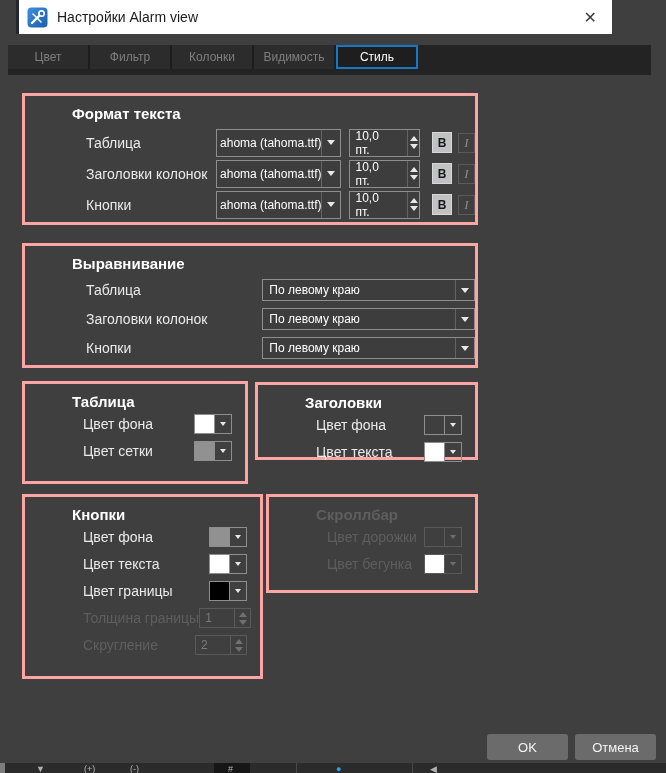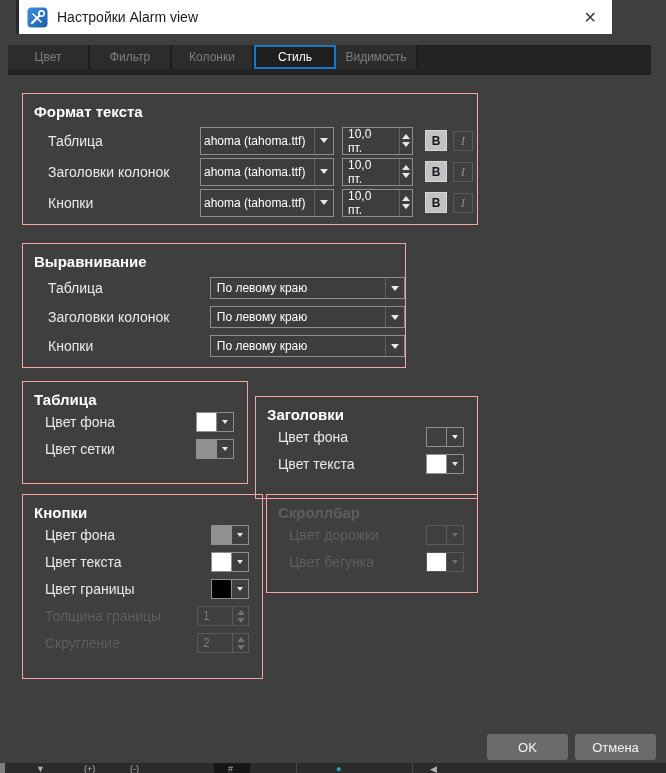"Стиль" div.tab { order: before "Видимость" -> after "Видимость" }
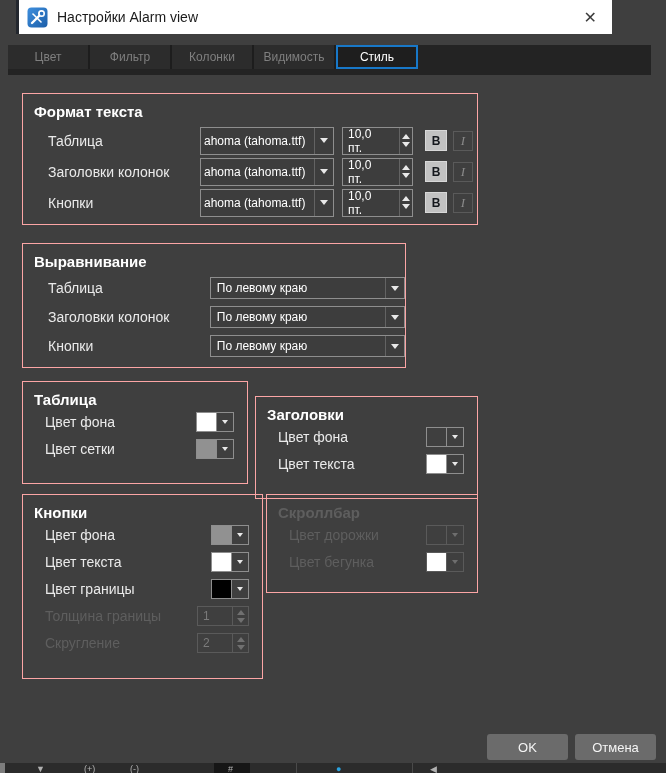"Формат текста" .gb { border: 1px solid #fca5a5 -> 3px solid #fca5a5; padding-left: none -> 36px }
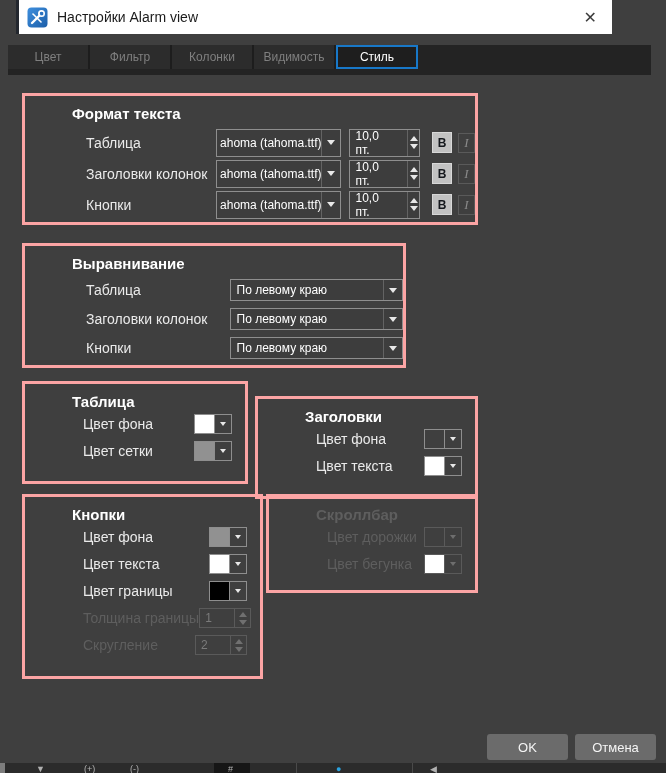"Выравнивание" #gb-align { width: 384px -> 456px }
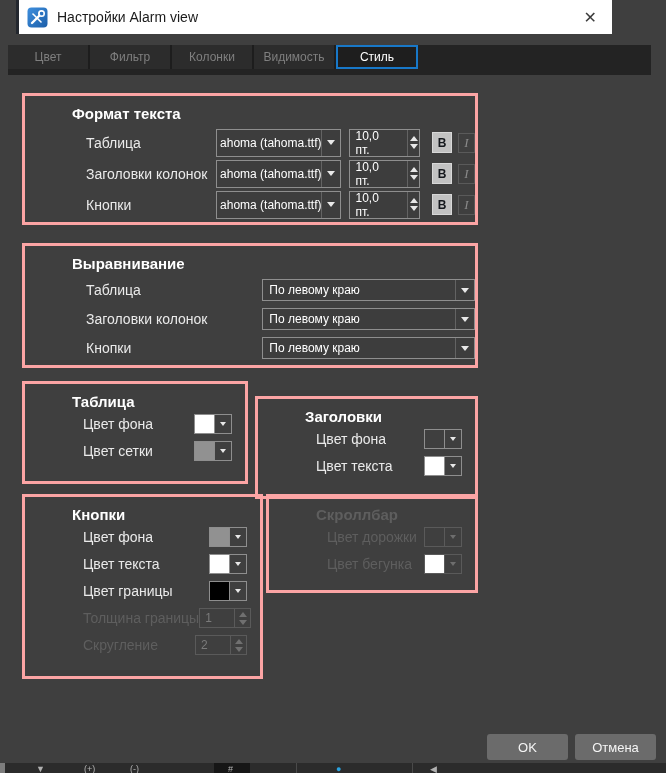"Заголовки" #gb-headers { height: 103px -> 78px; top: 396px -> 382px }
